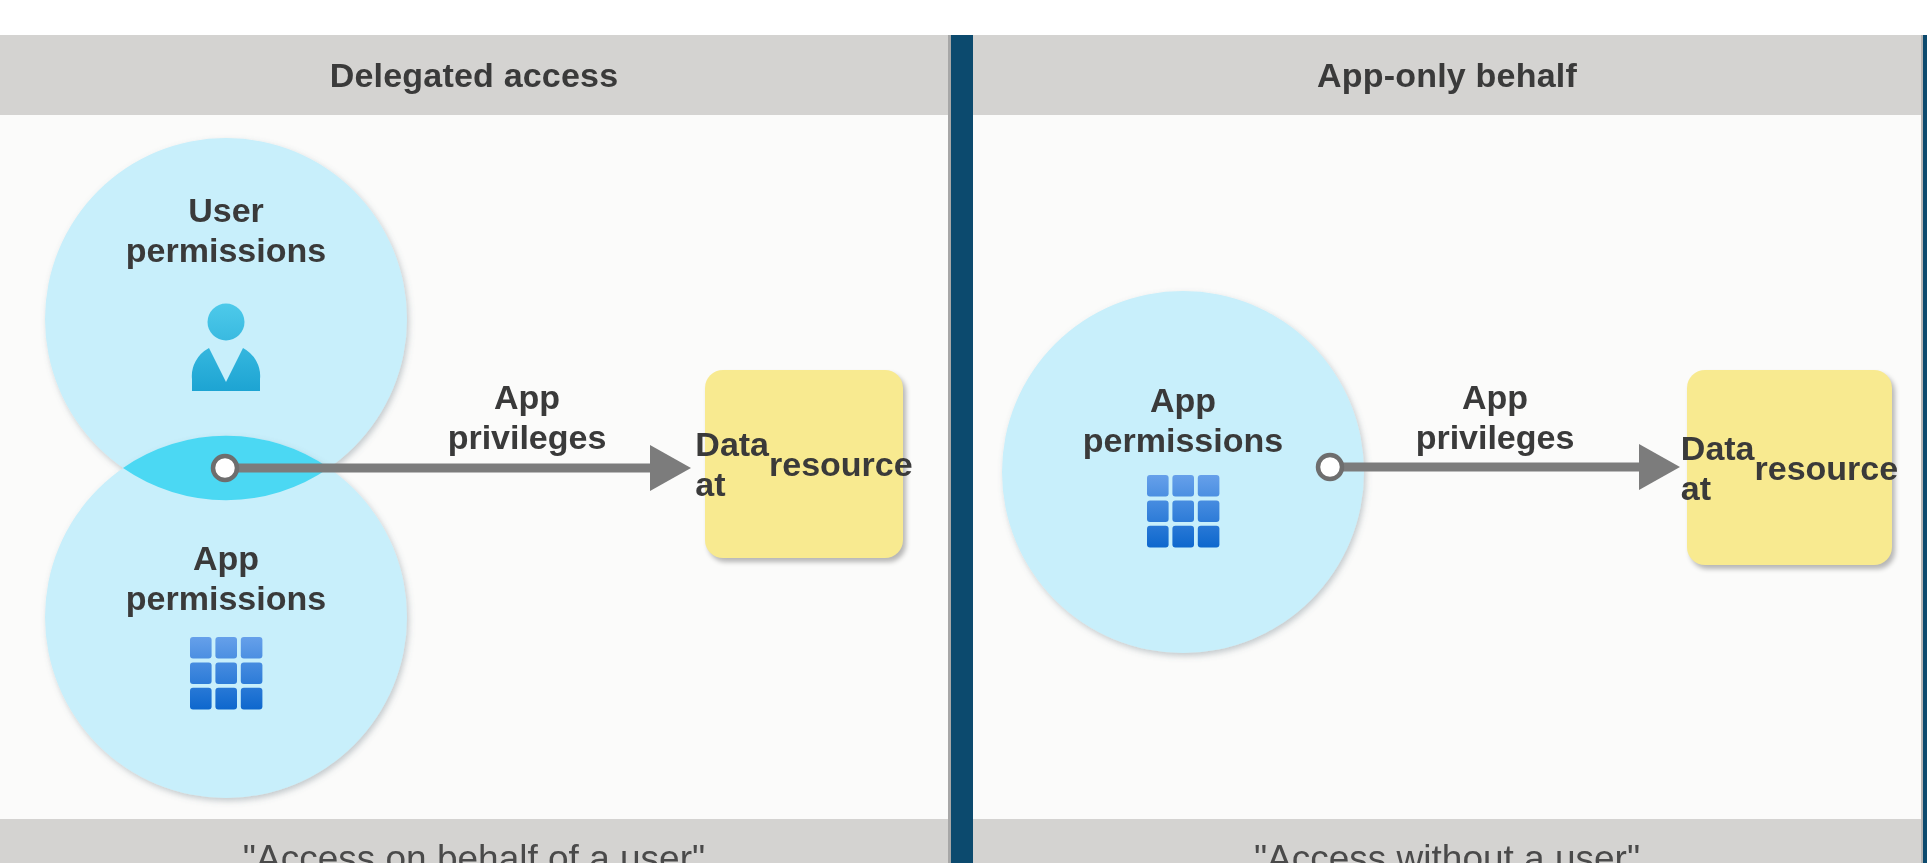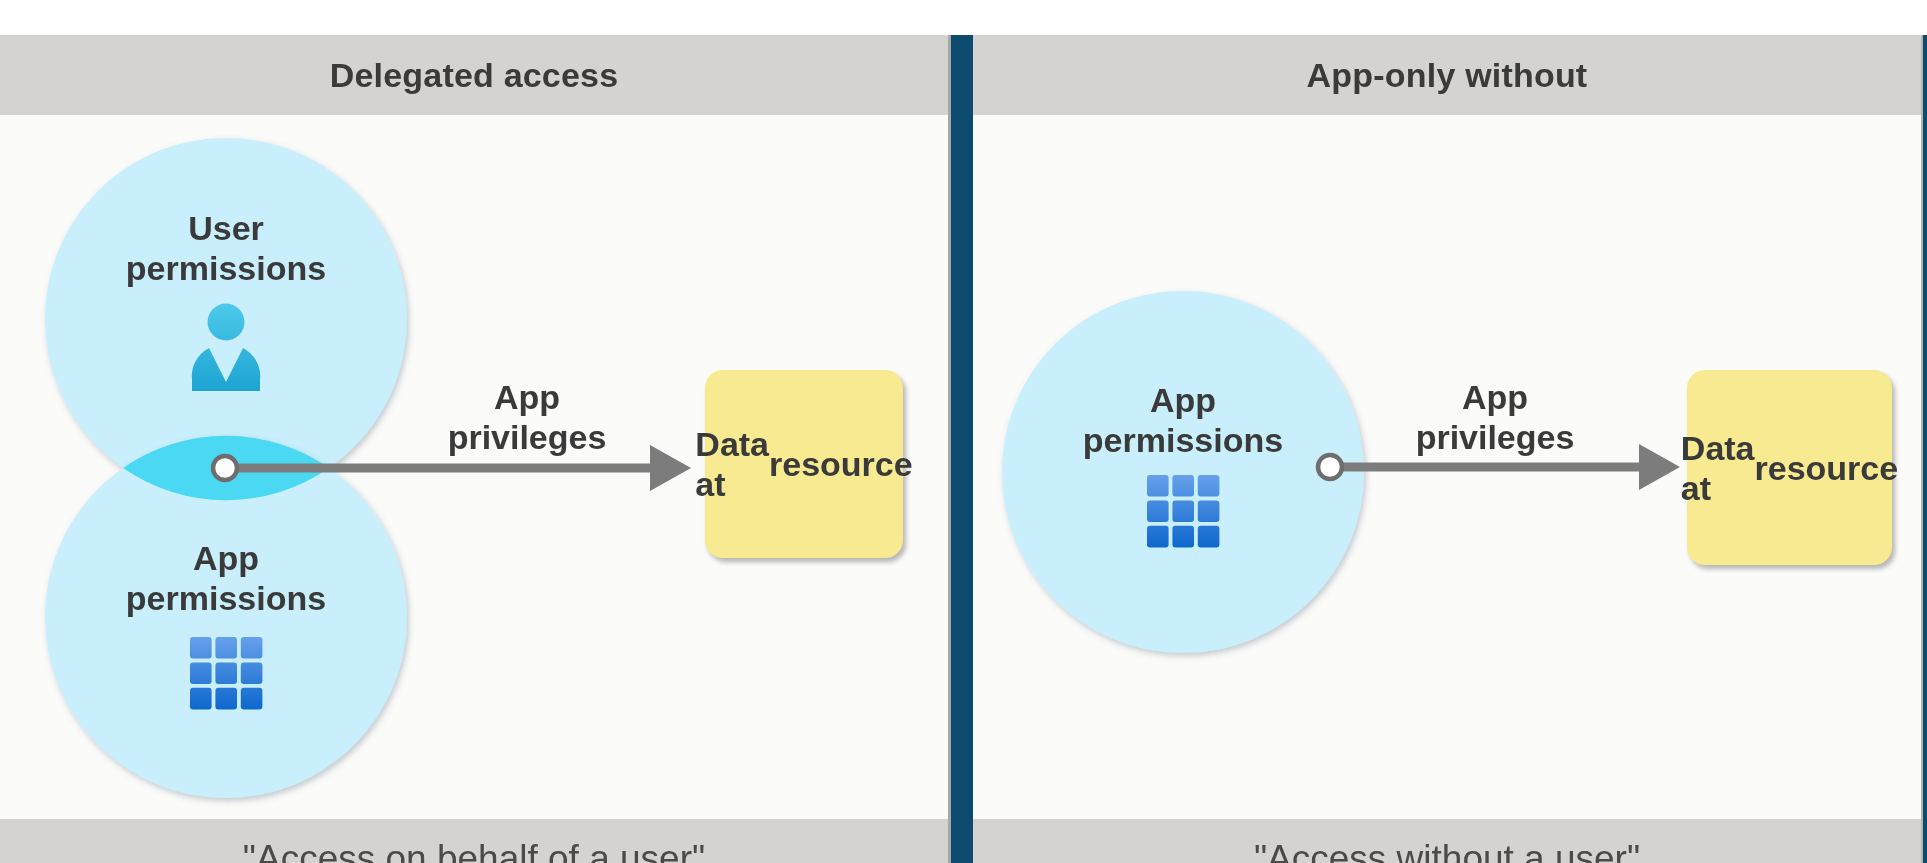"App-only without" span { text: without -> behalf }
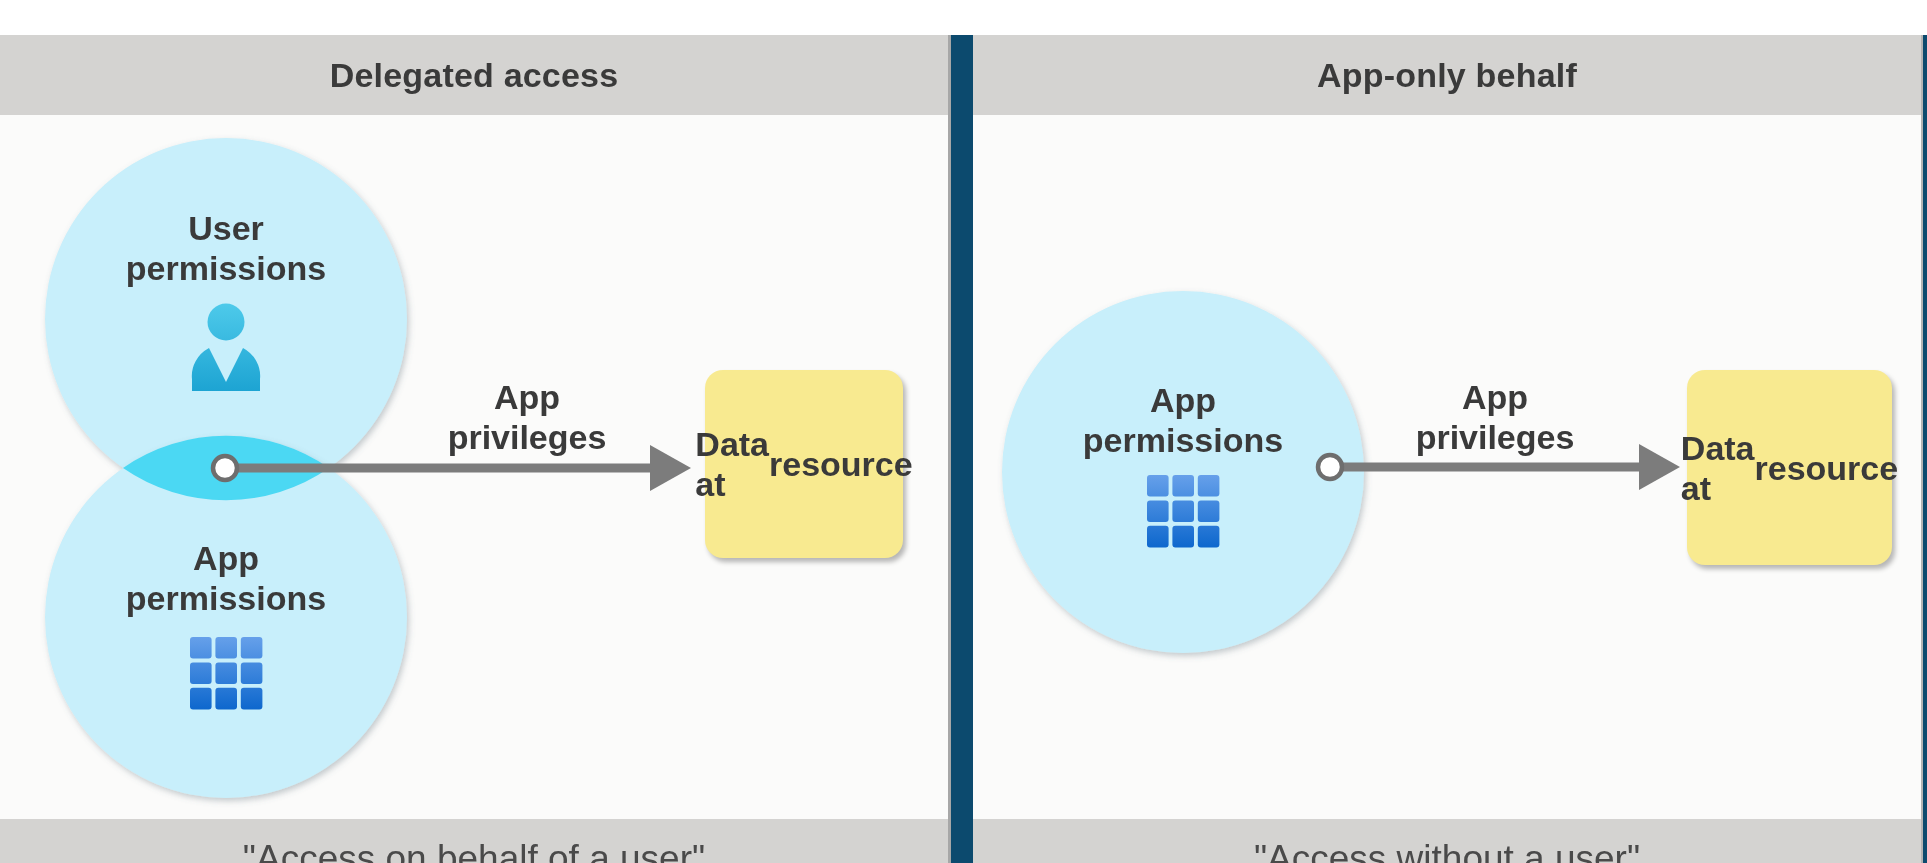"User" div.lbl { top: 213px -> 195px }
